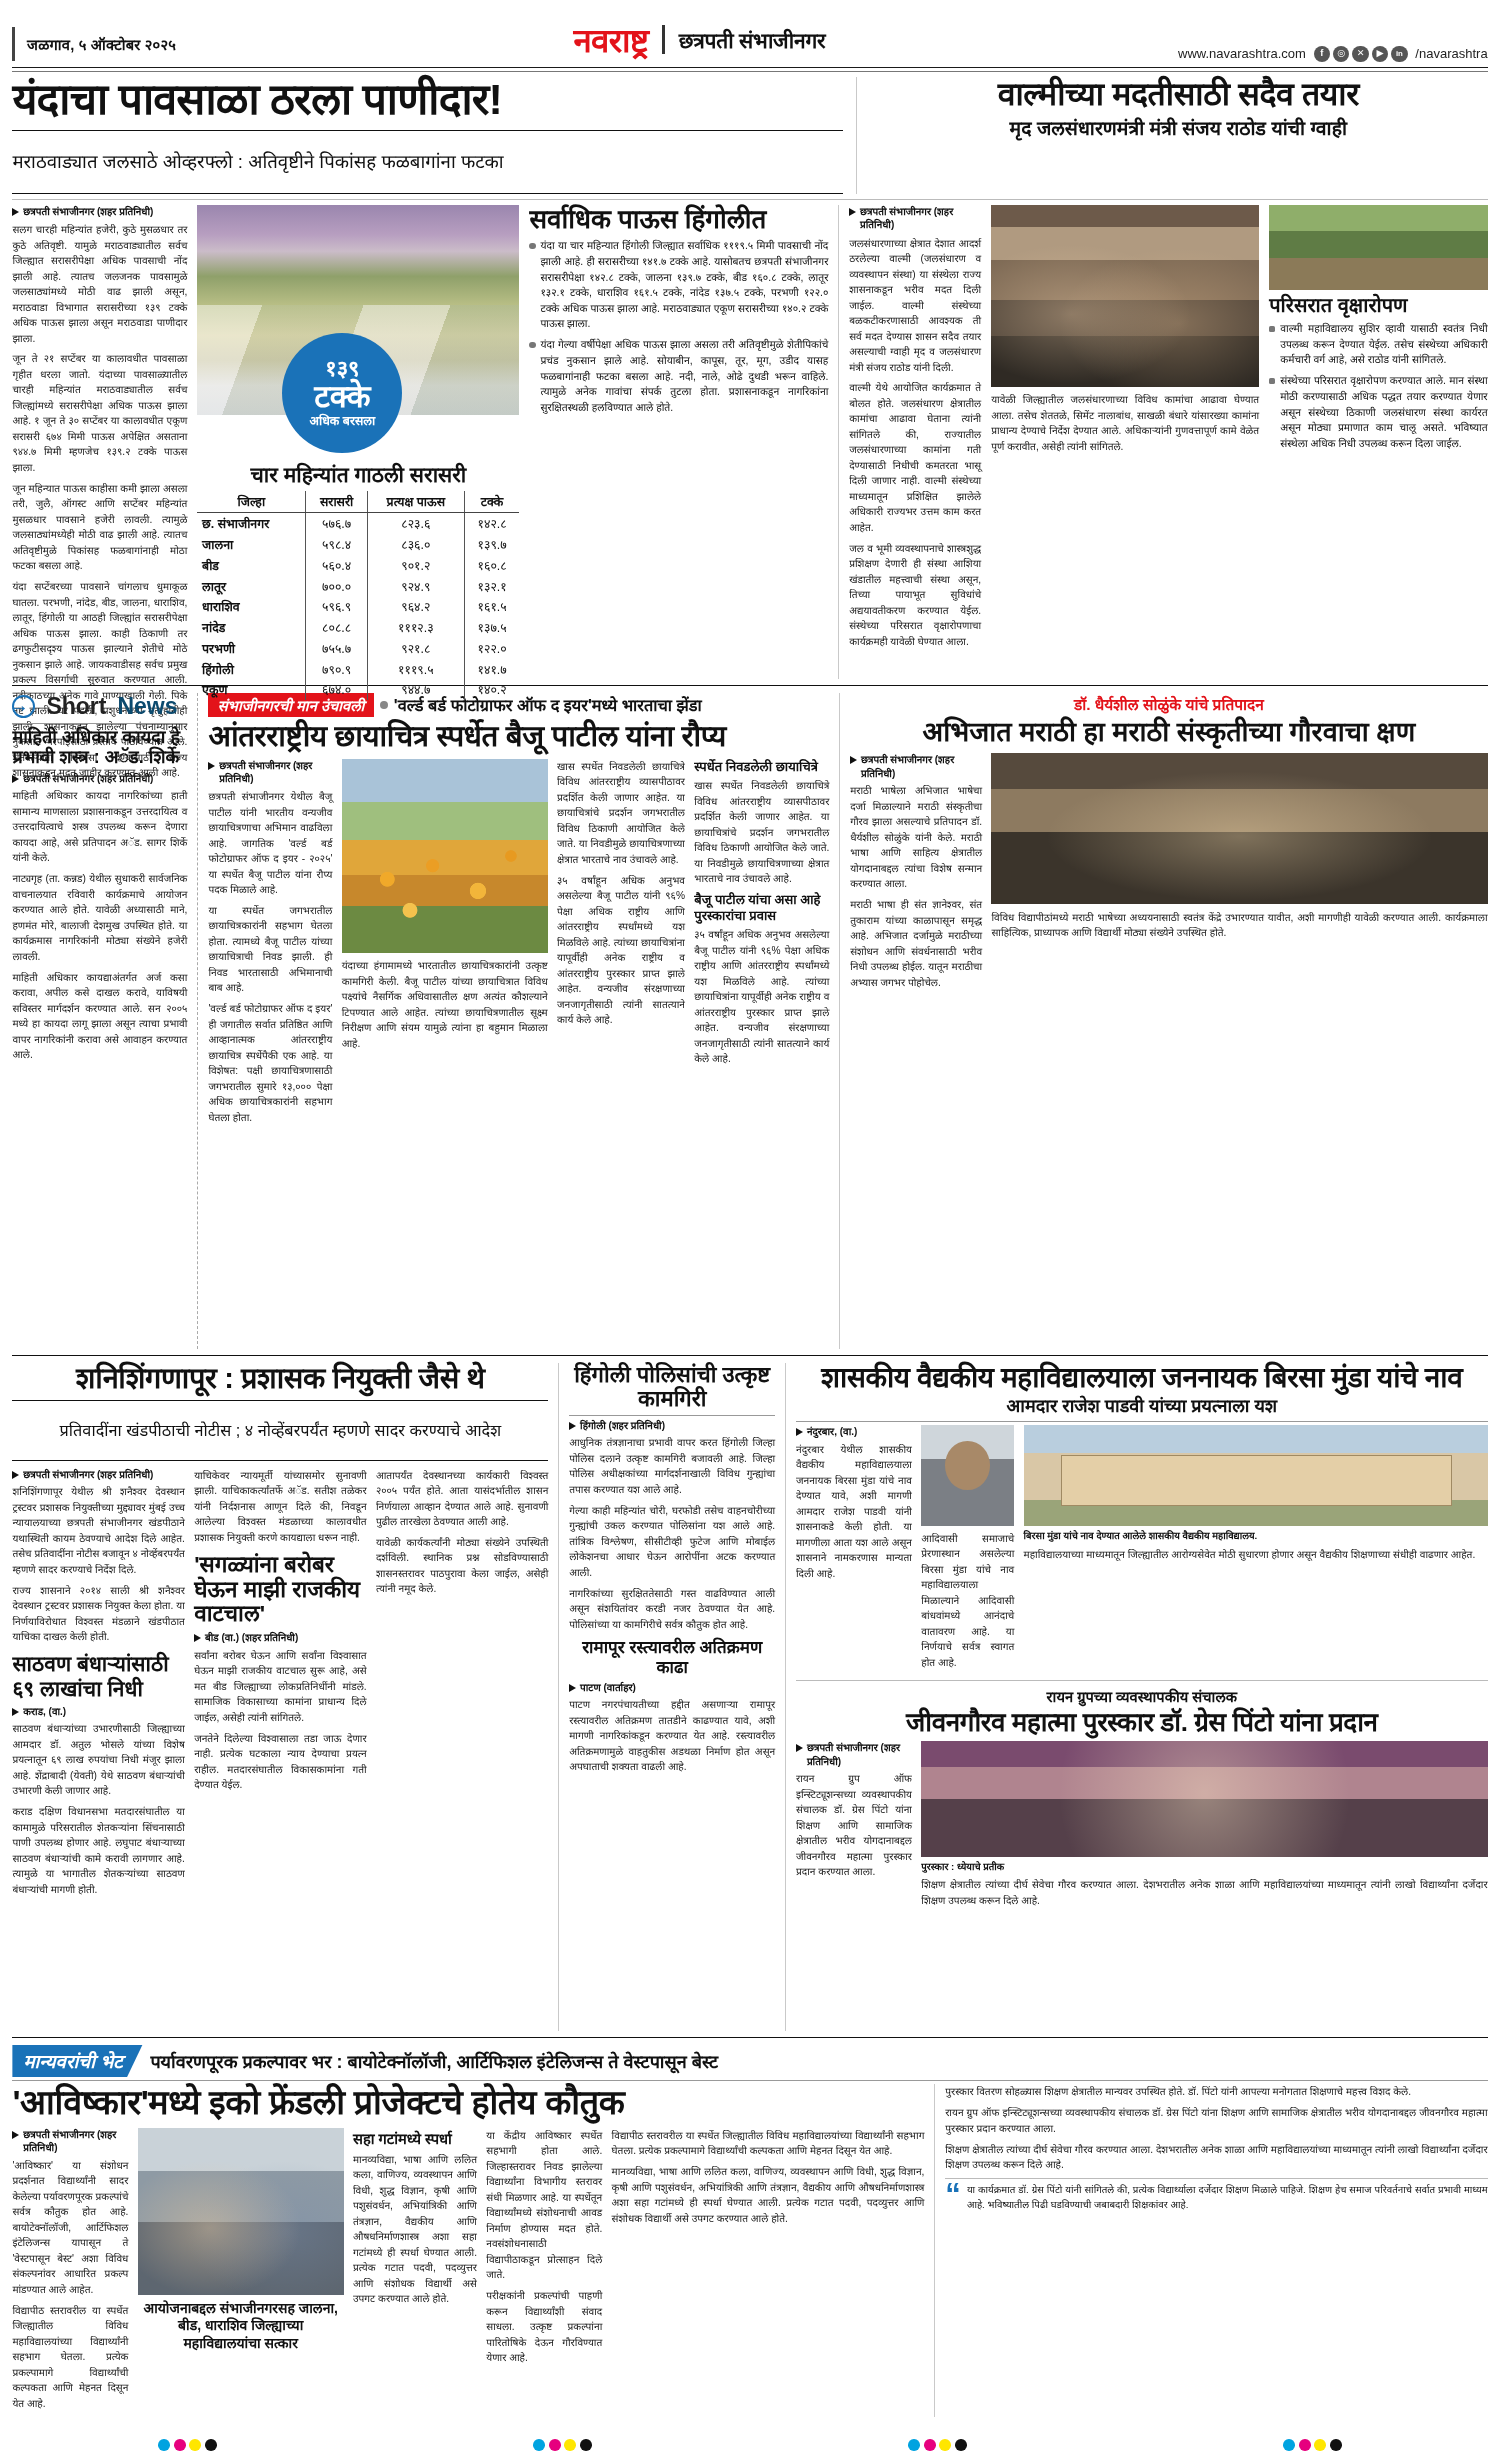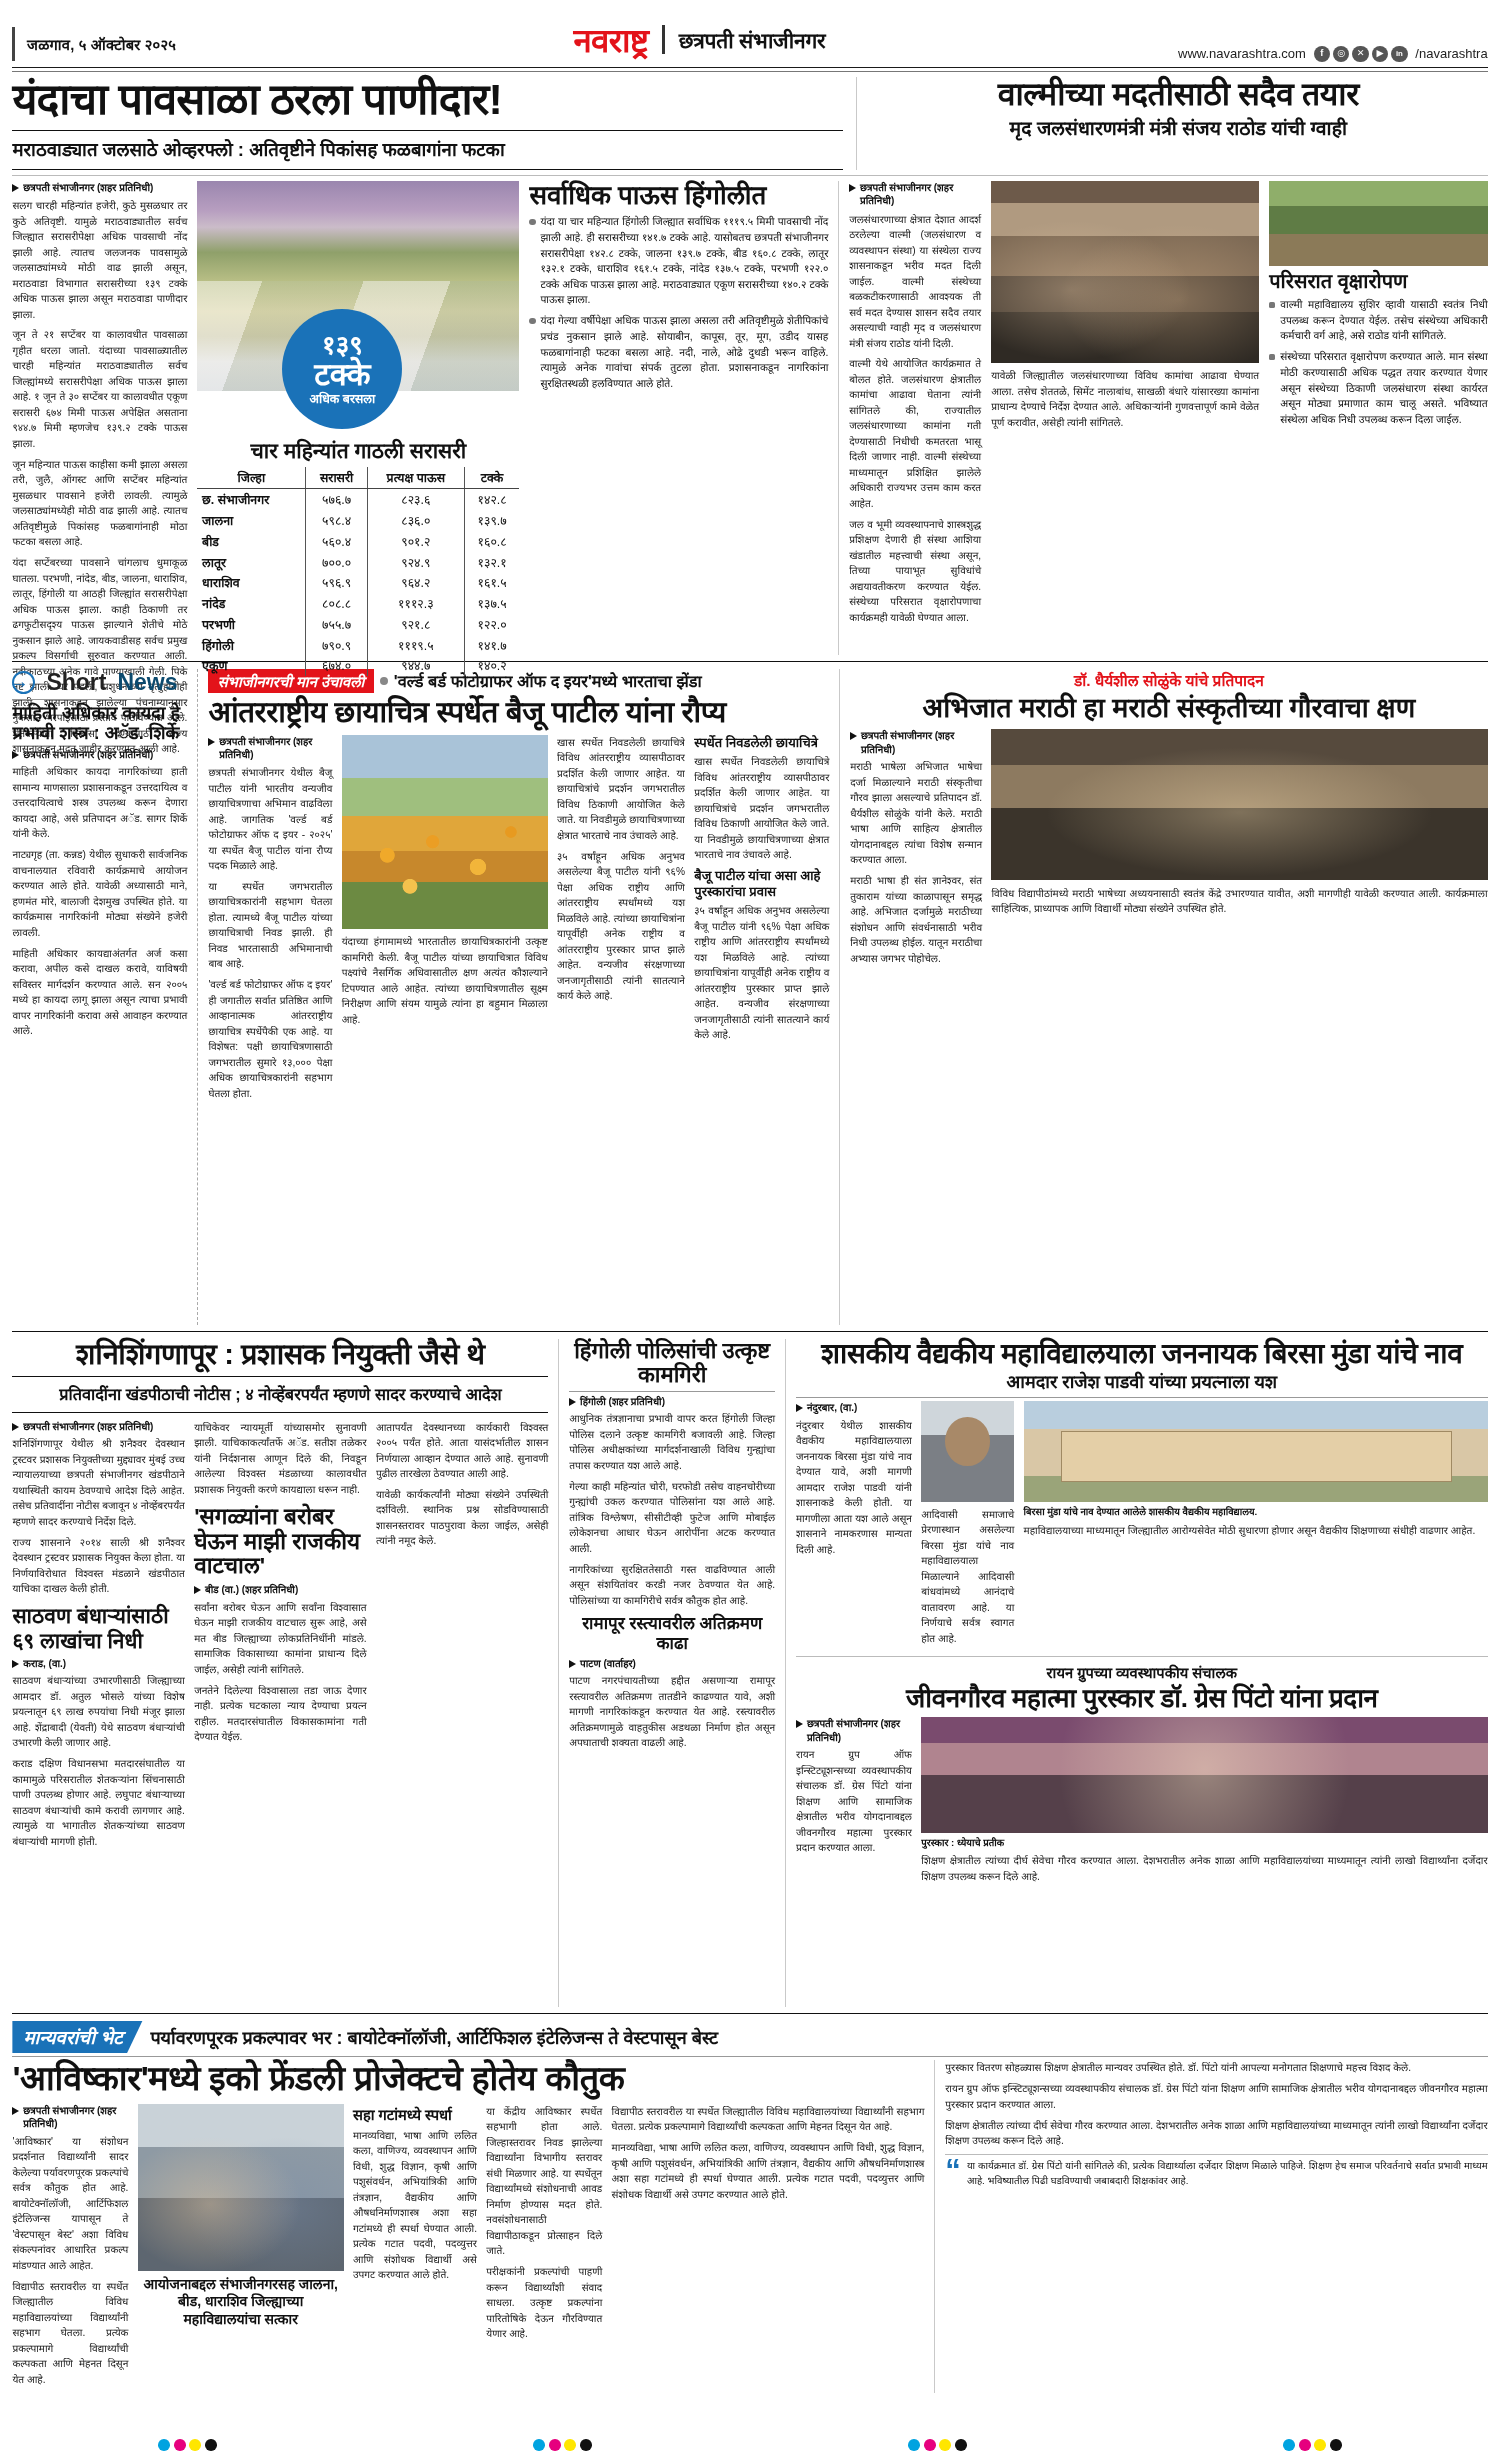"मराठवाड्यात जलसाठे ओव्हरफ्लो :" .sub-rule { font-weight: 700 -> 400; padding: 8px 0 -> 20px 0 }
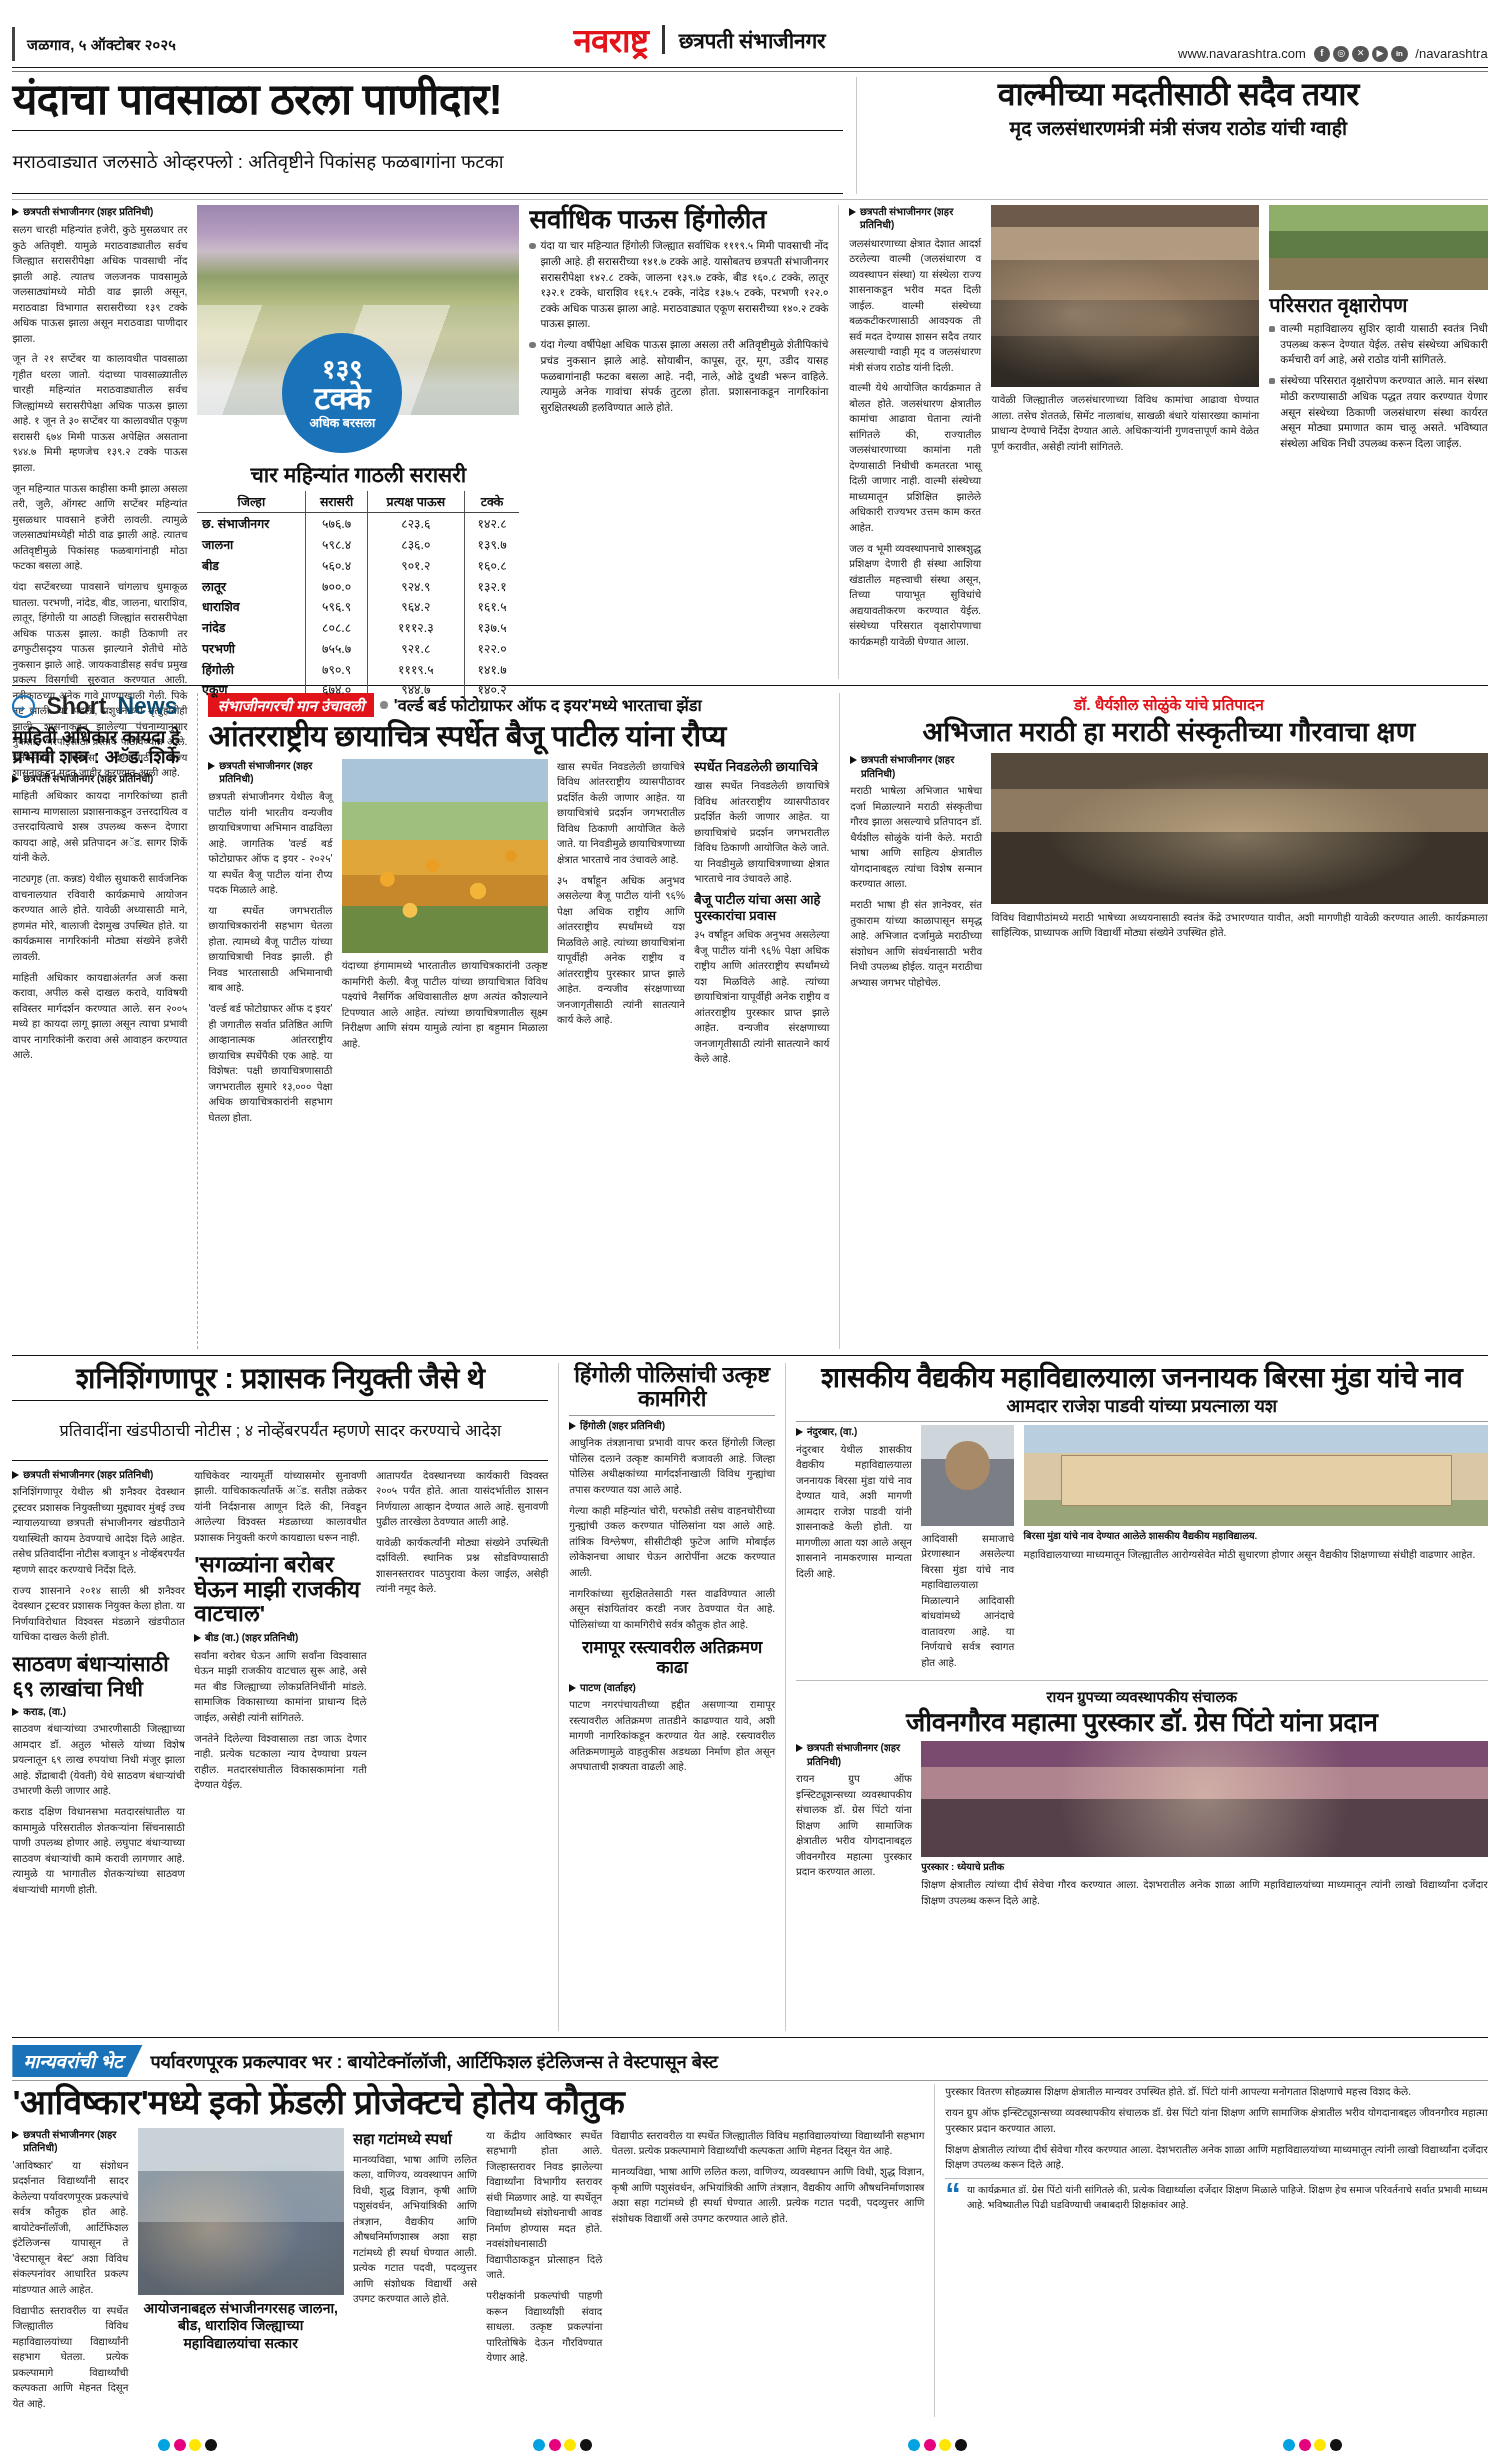"१३९" .badge .b1 { font-size: 26px -> 22px }
